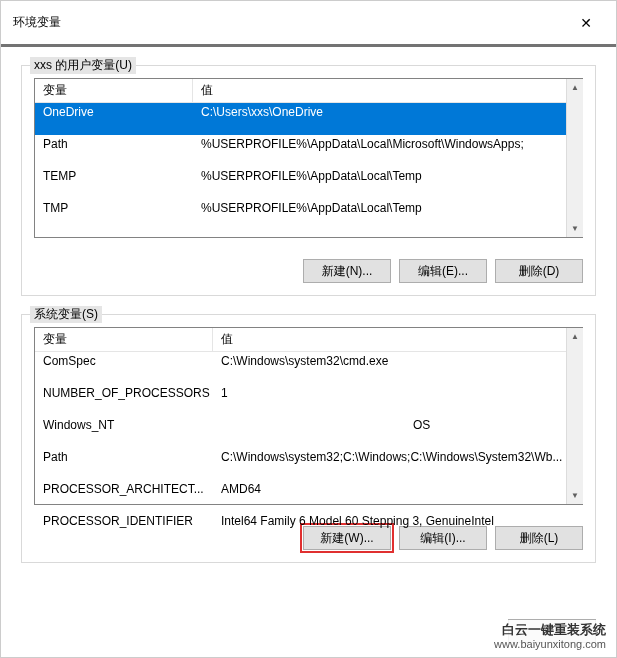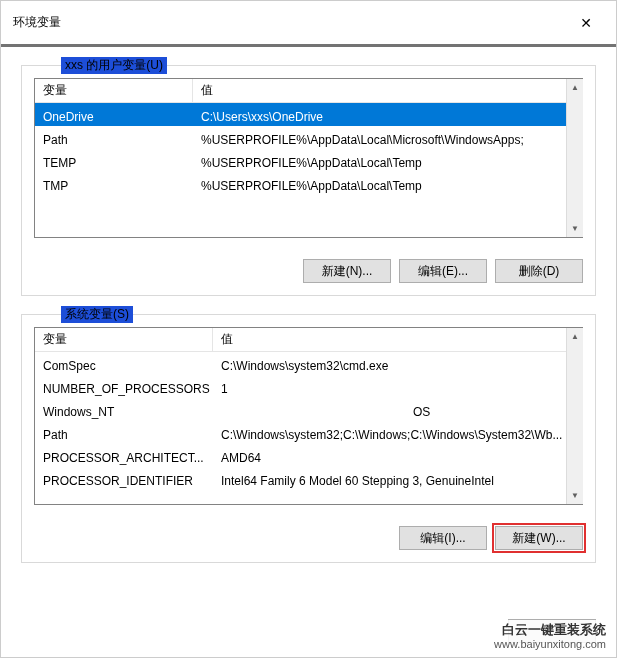"xxs 的用户变量(U)" .group-label { background: #1d4ed8 -> #e5e5e5; margin-left: 31px -> none }
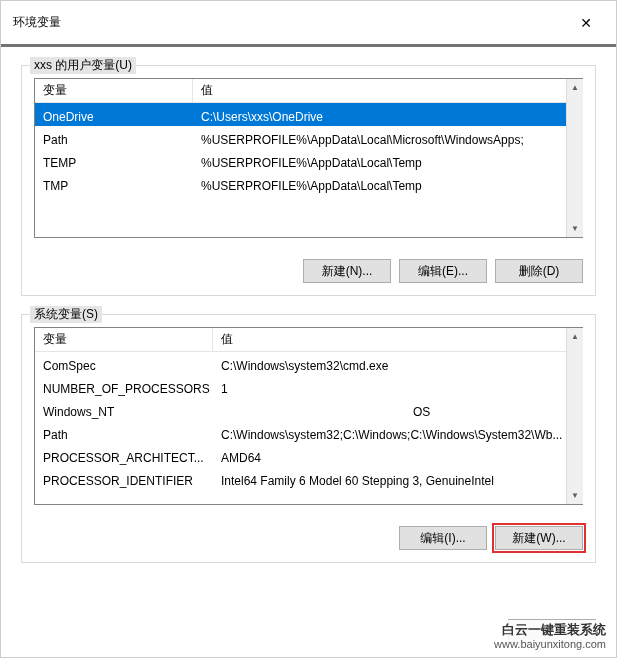"OneDrive" .tr { align-items: flex-end -> flex-start; height: 23px -> 32px }
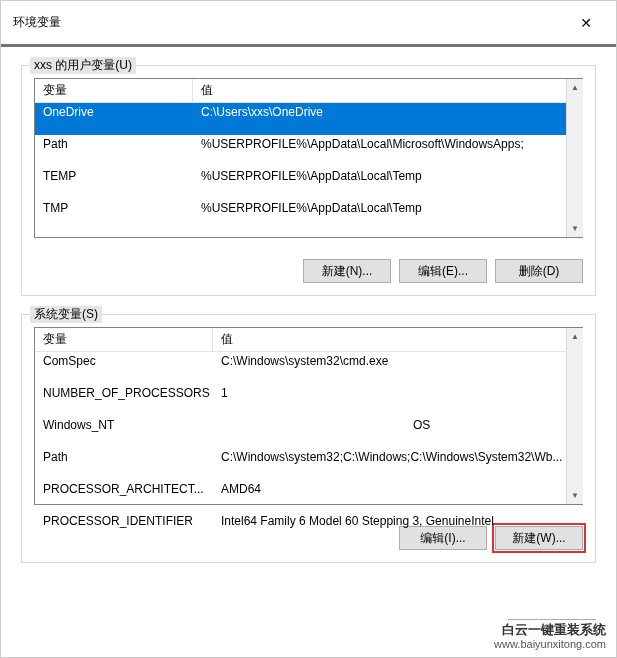"编辑(I)..." button.btn { order: before "新建(W)..." -> after "新建(W)..." }
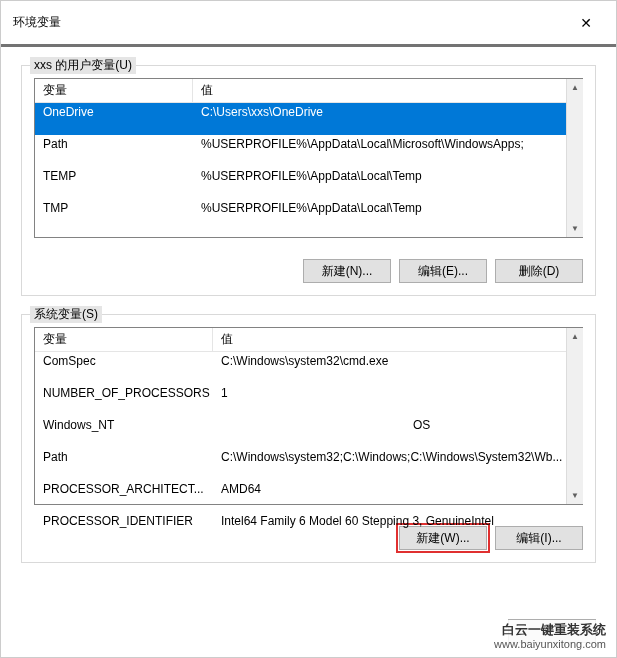"删除(L)" button.btn { html: none -> <button>删除(L)</button> }
